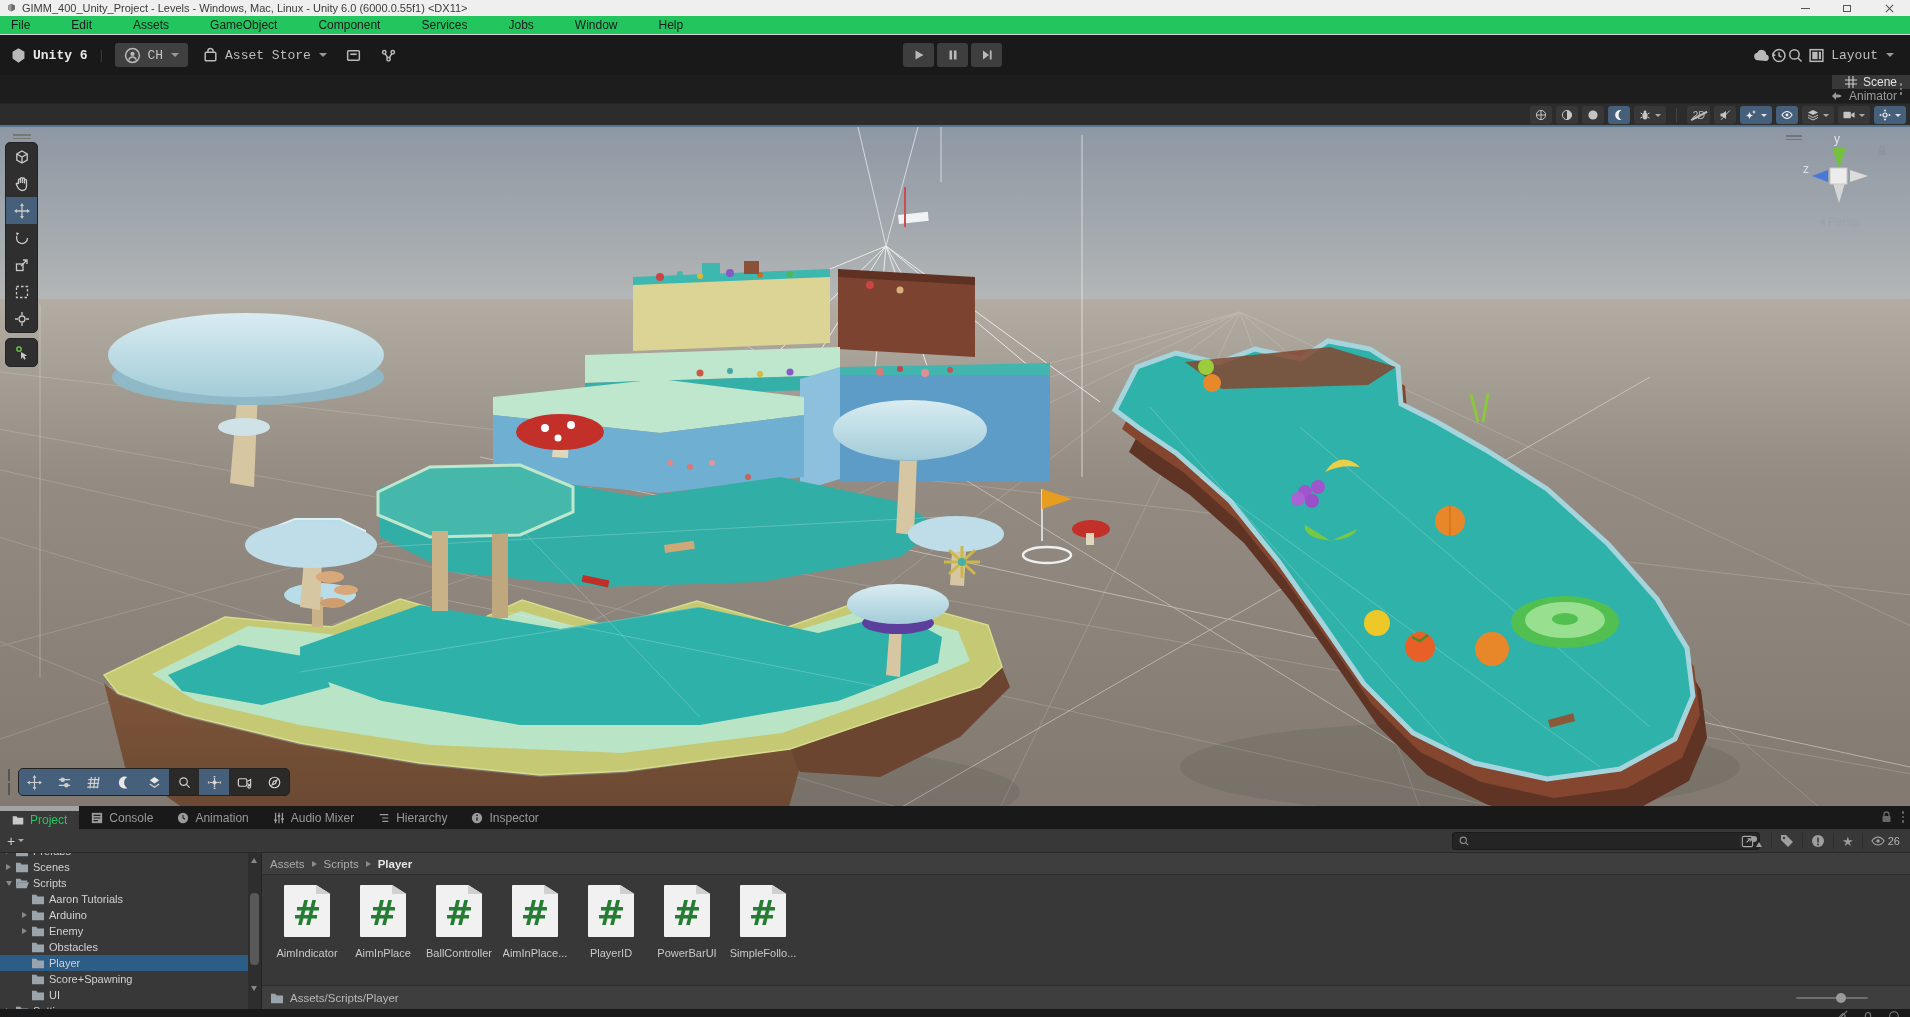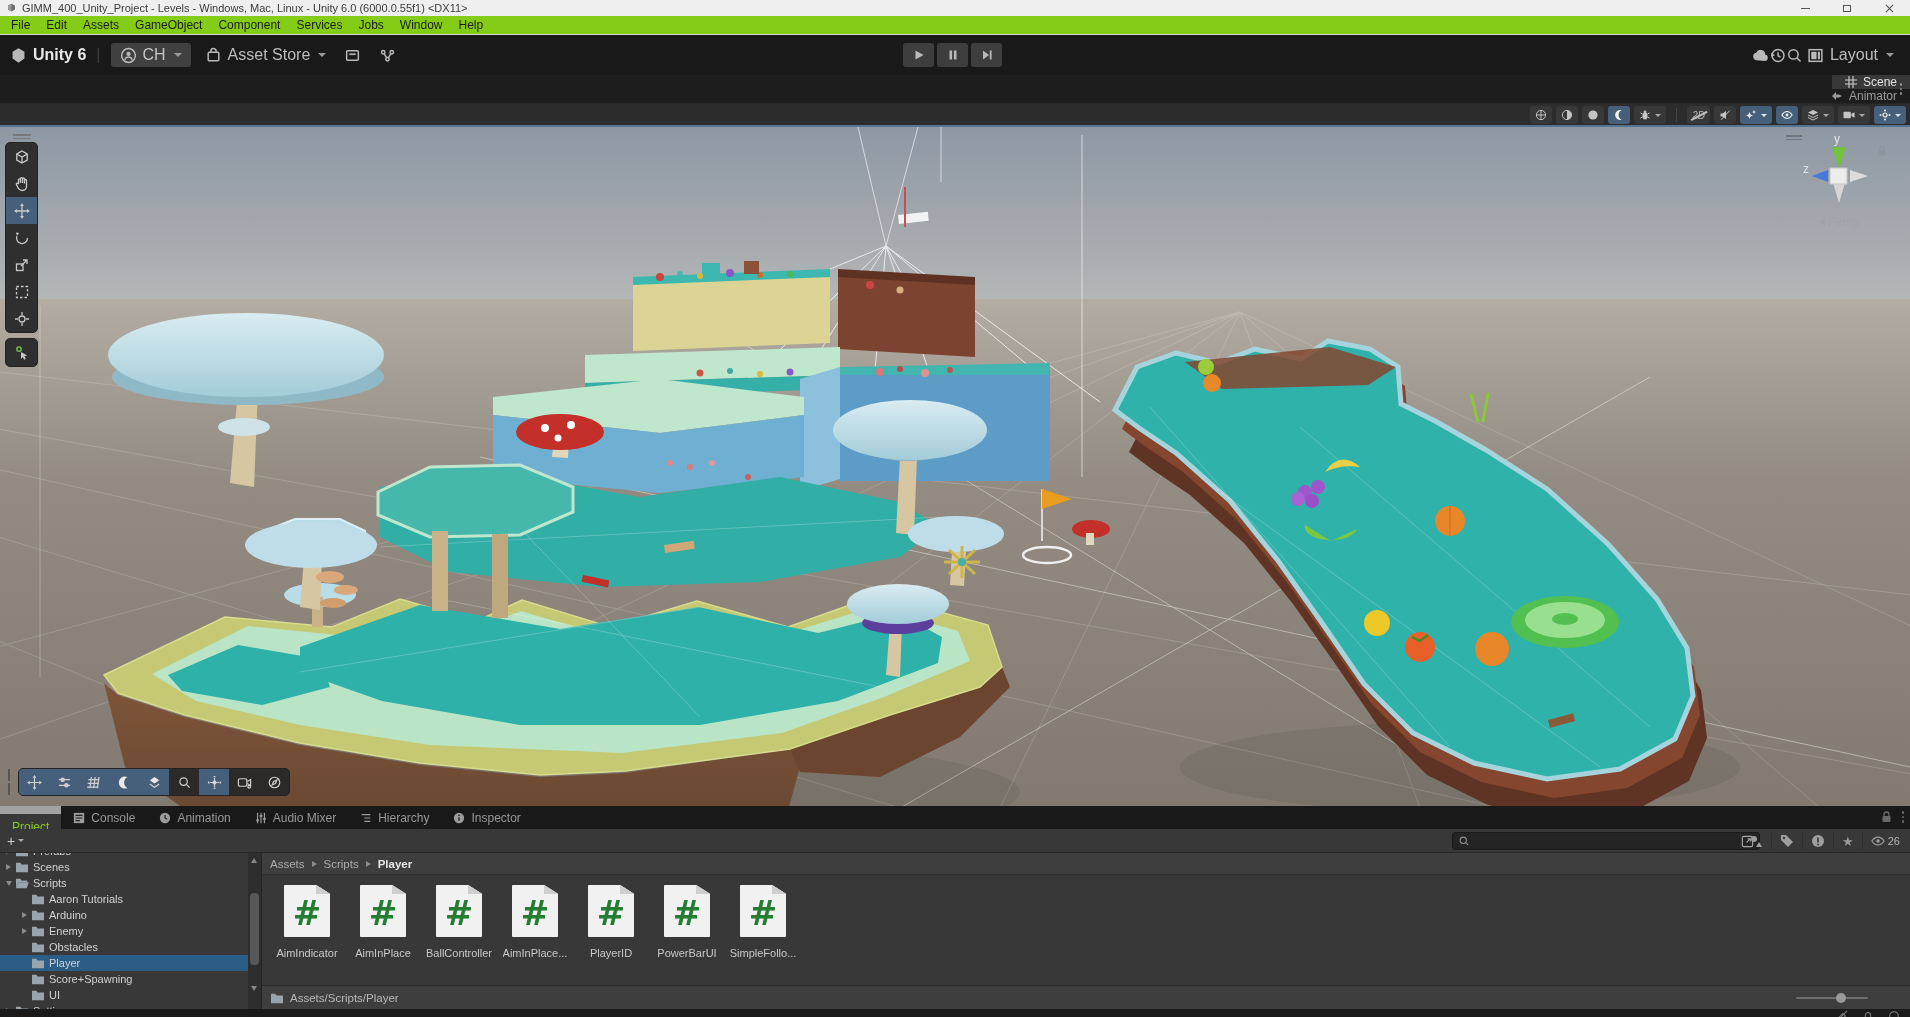"File" .menubar { background: #84cc16 -> #22c55e; gap: none -> 25px }
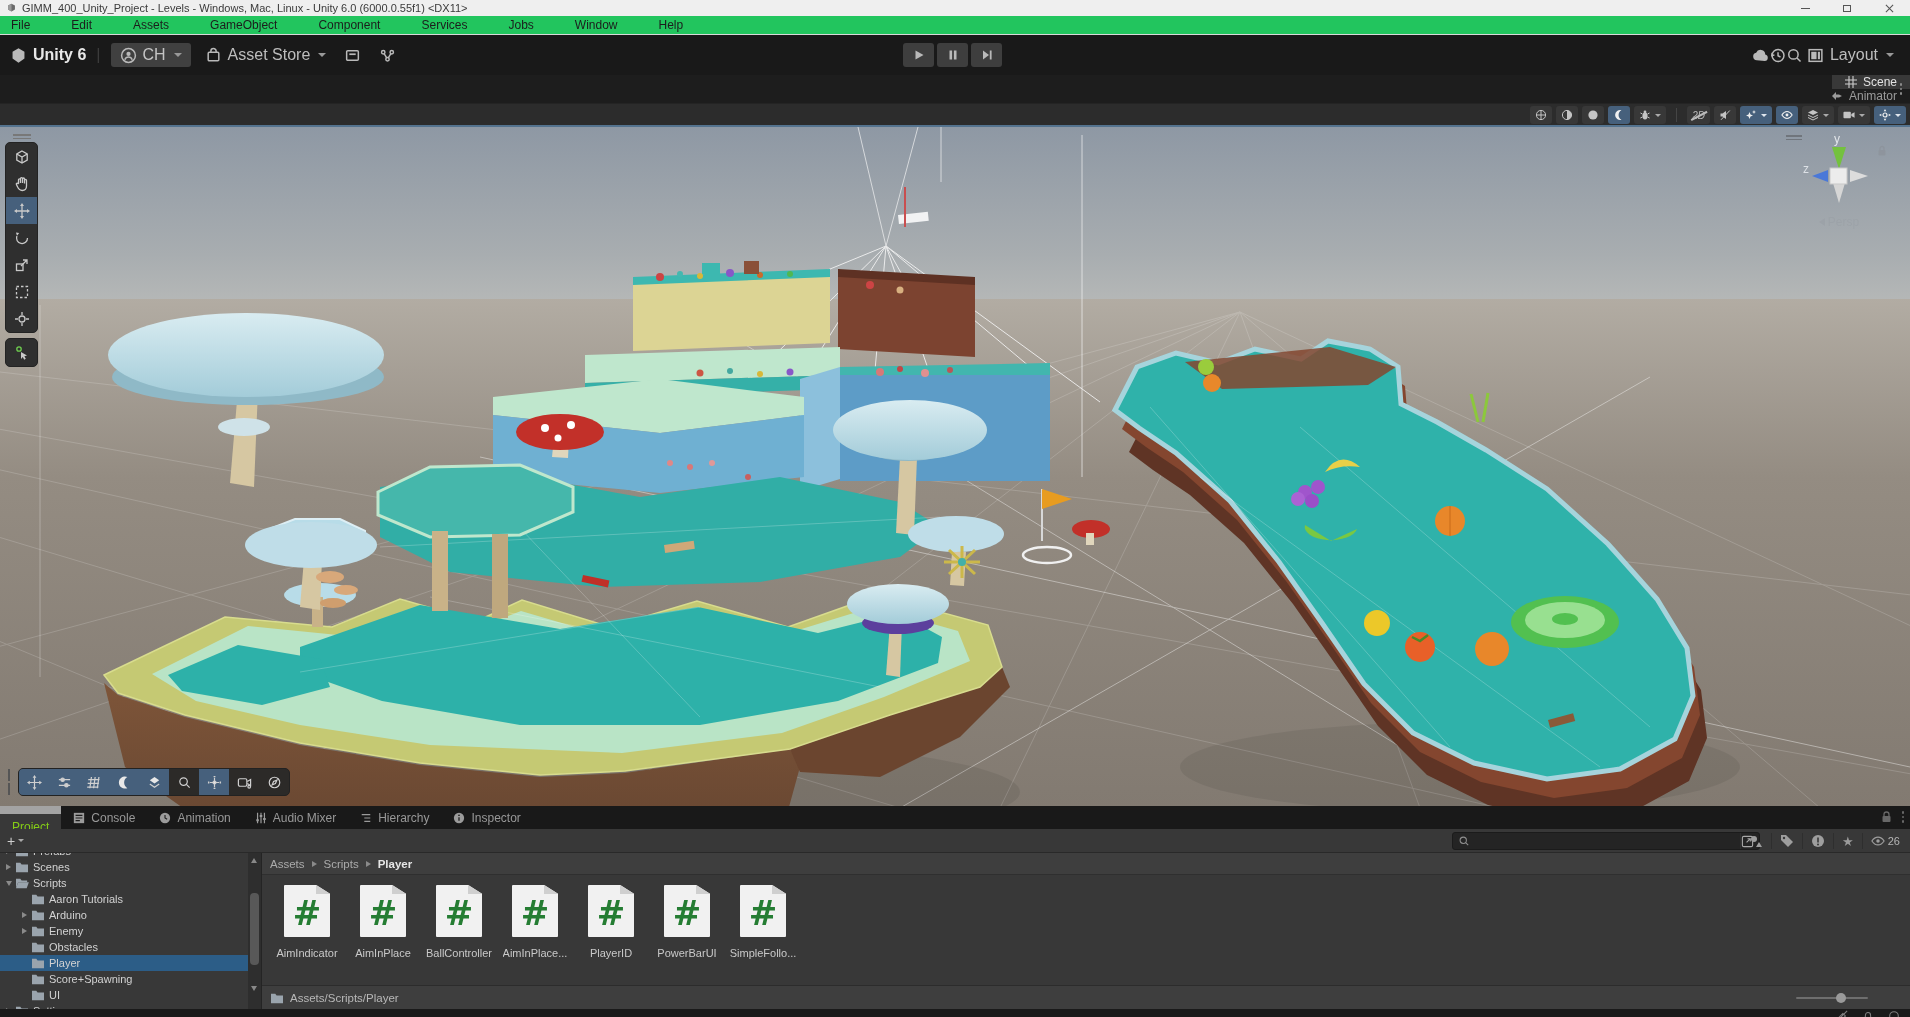"Unity 6" .toolbar { font-family: none -> Liberation Mono, monospace; font-size: 16px -> 13px }
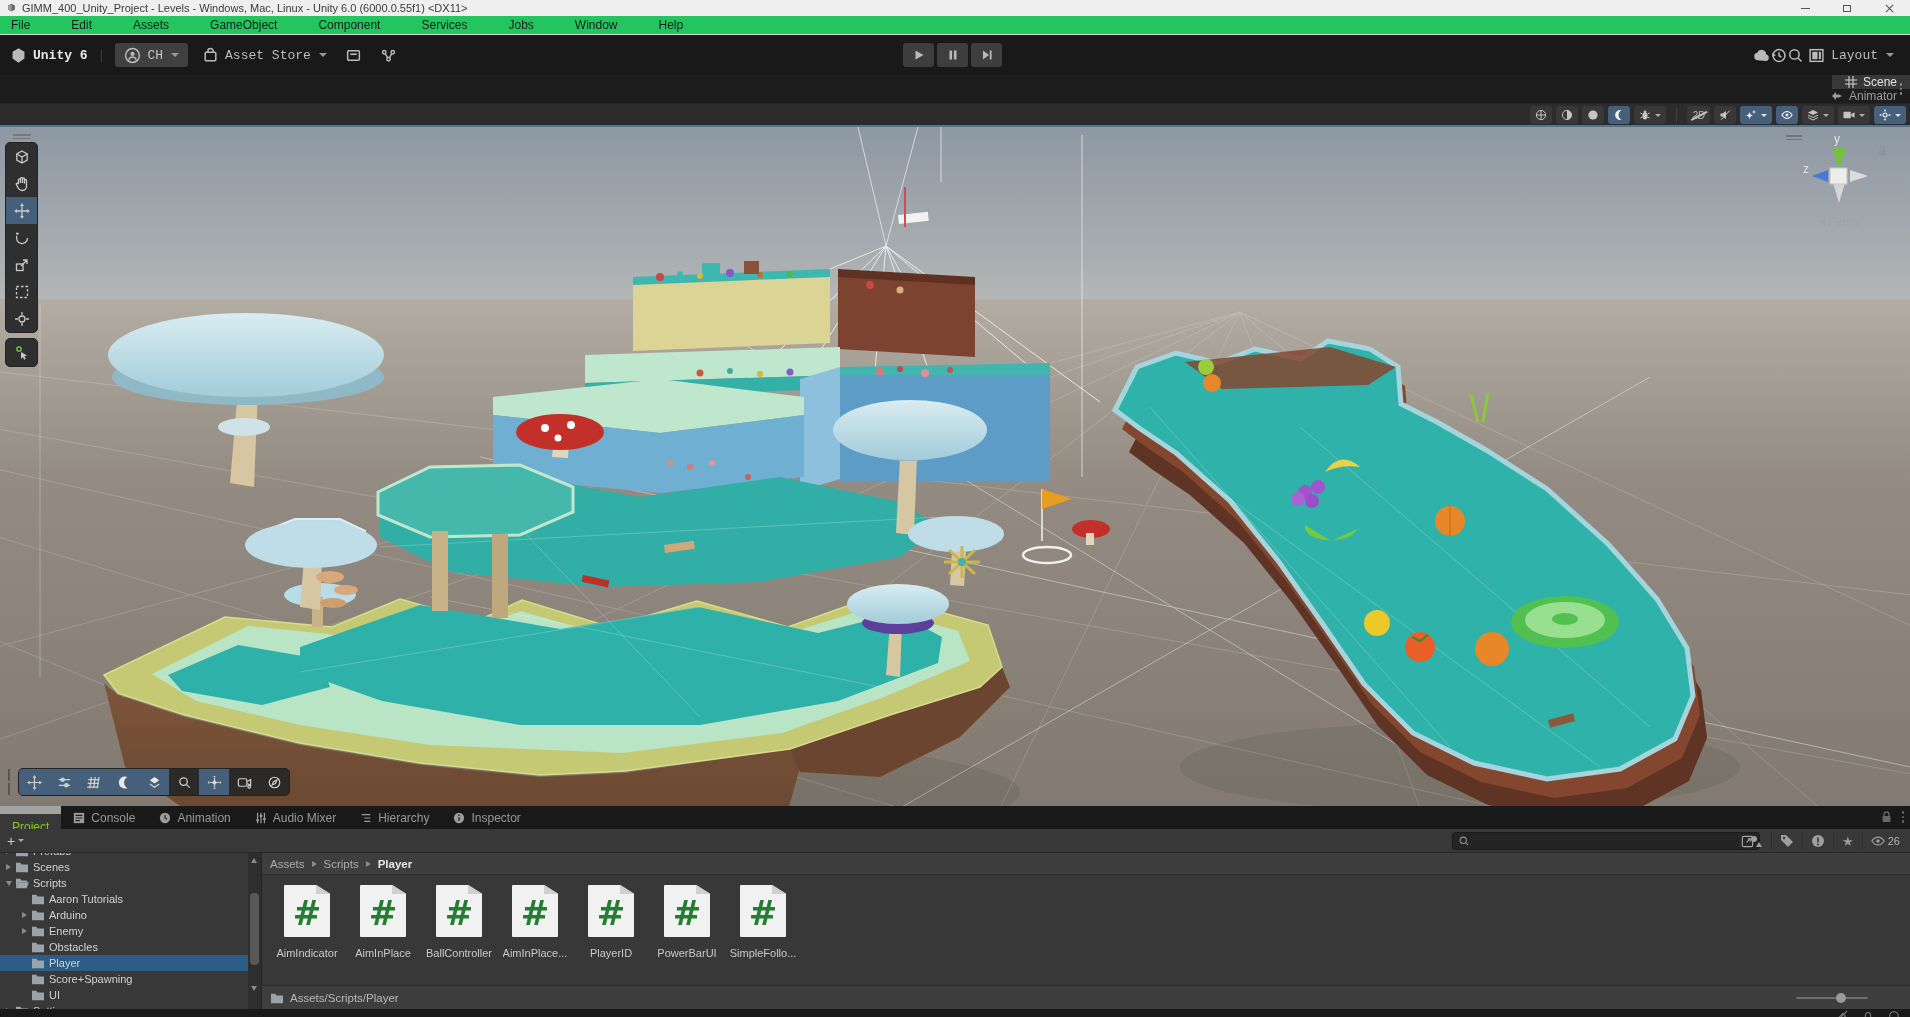"Project" .dtab.active { border-top: 8px solid #a3a3a3 -> 5px solid #a3a3a3; color: #84cc16 -> #22c55e; flex-direction: column -> none }
